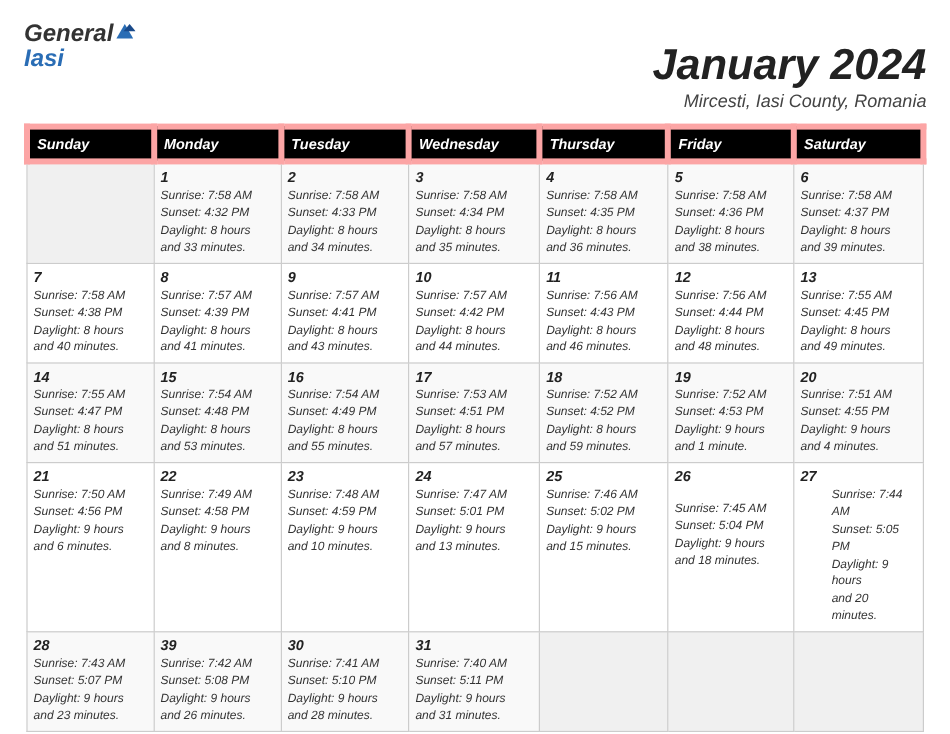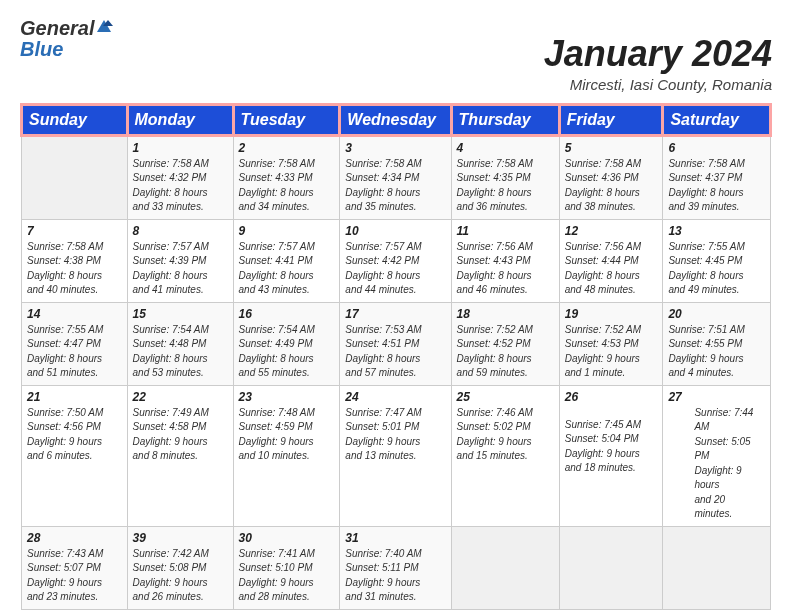"Blue" span.logo-blue { text: Blue -> Iasi }
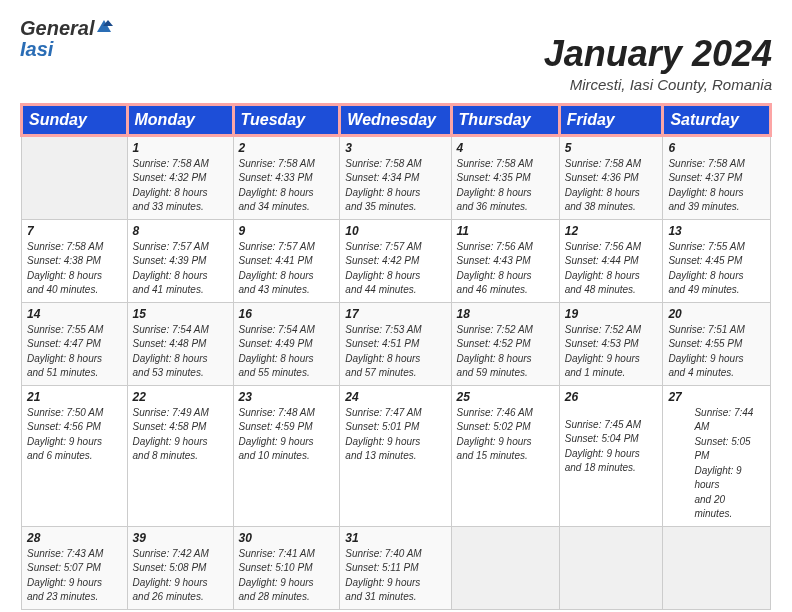"Sunday" thead tr th { background: #1d4ed8 -> #000000; border: 3px solid #fca5a5 -> 5px solid #fca5a5; font-size: 16px -> 12px }
